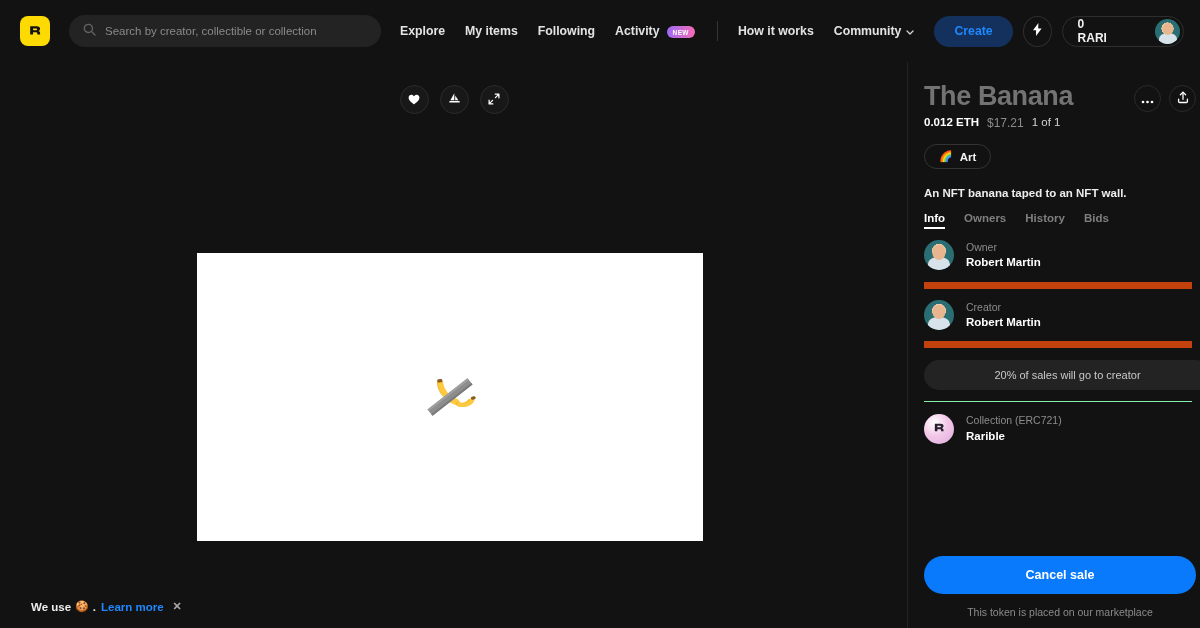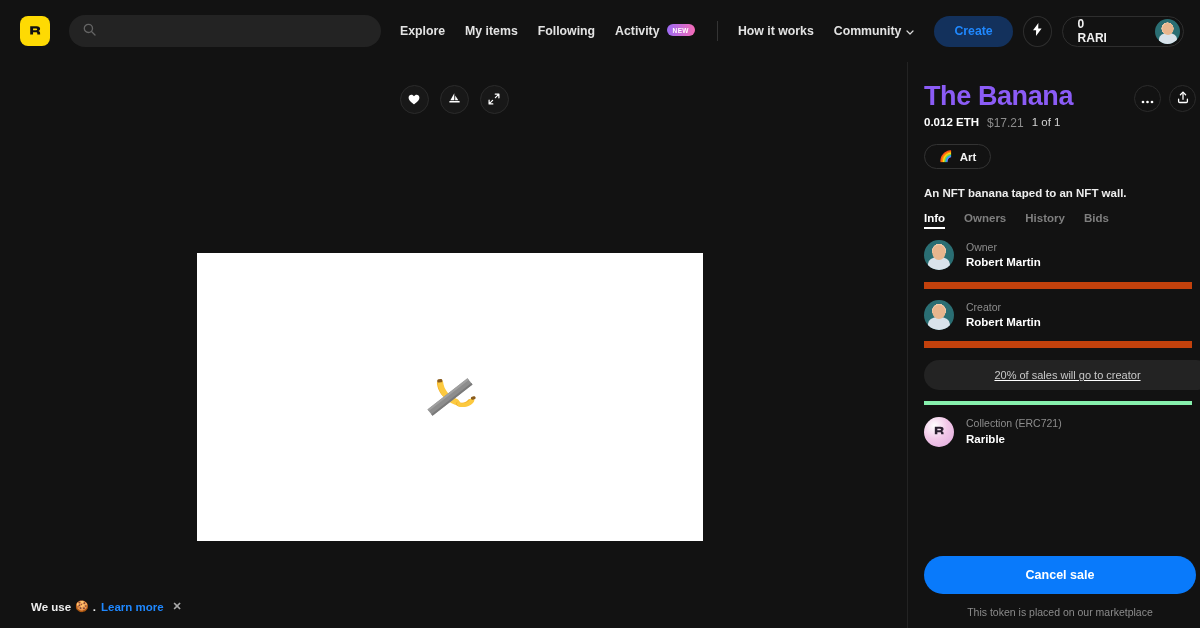"Search by creator, collectible or" input.search-input { html: none -> <input> }
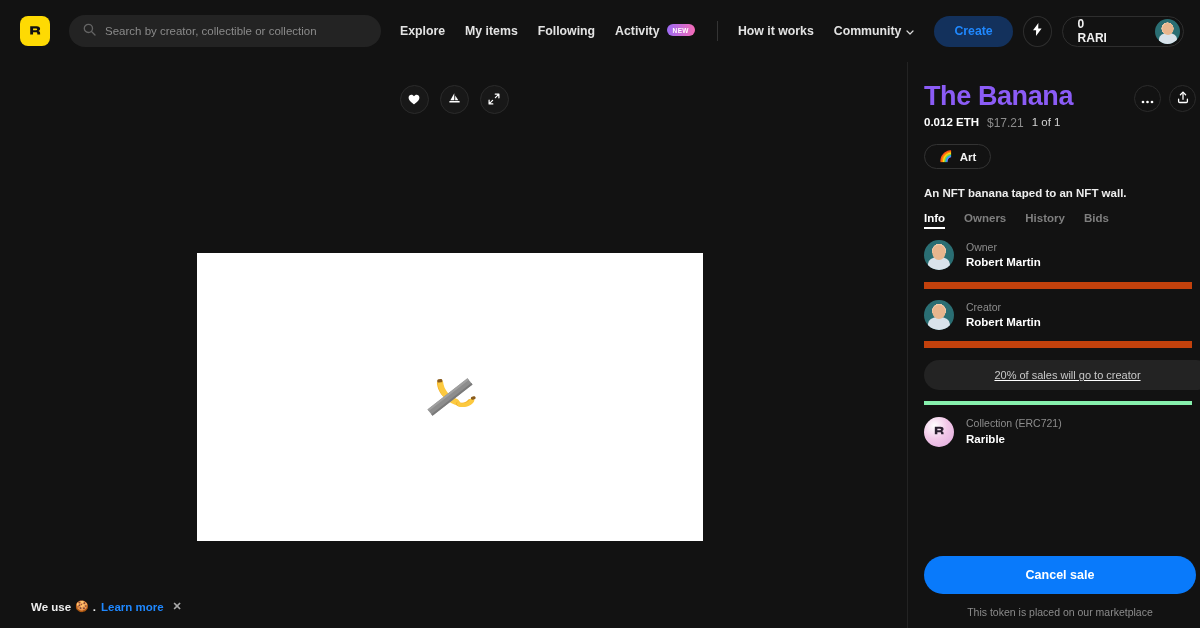"Explore" .nav-item { align-items: flex-start -> flex-end }
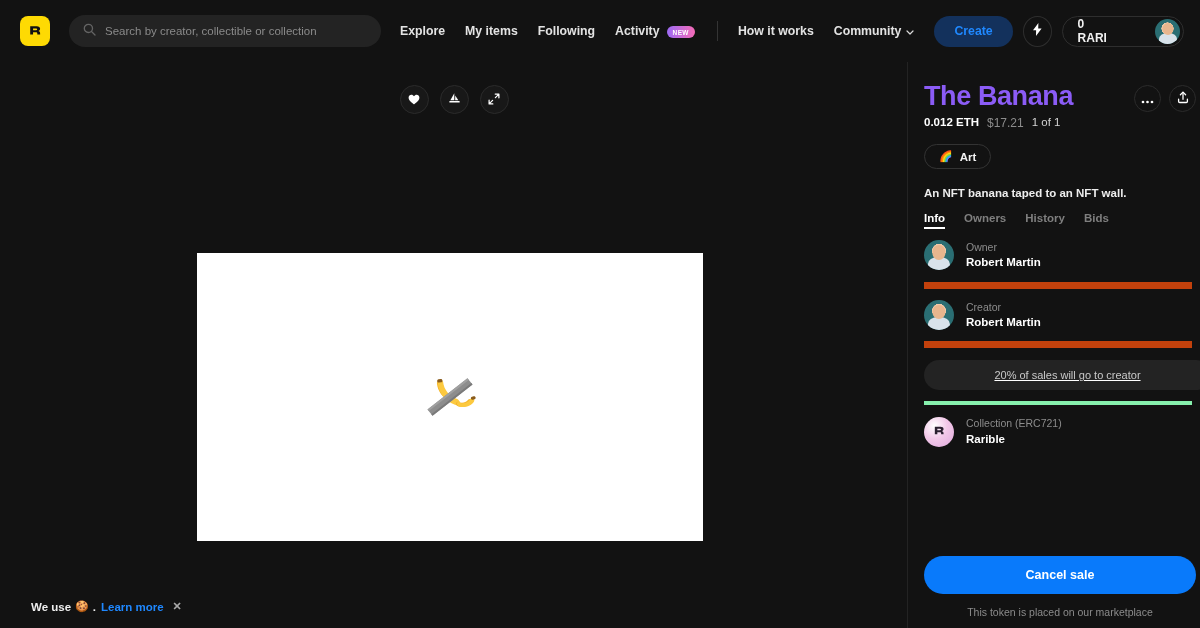"The Banana" .nft-title { color: #8b5cf6 -> #737373 }
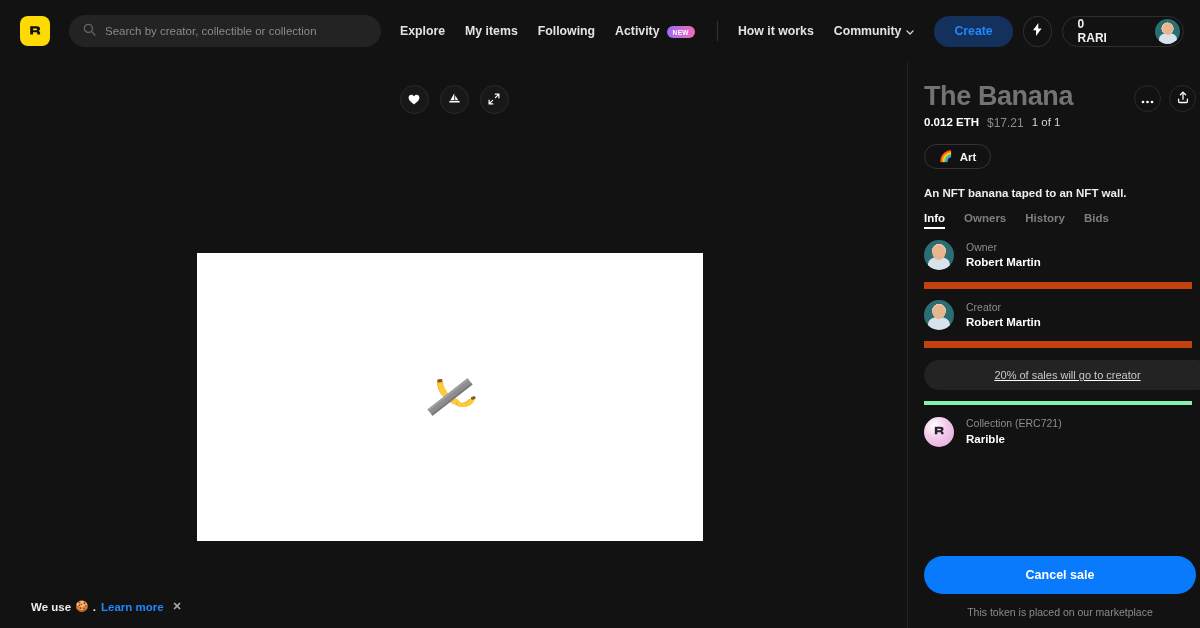"20% of sales will go" .royalty-wrap { border-bottom: 4px solid #86efac -> 1px solid #86efac; text-decoration: underline -> none }
